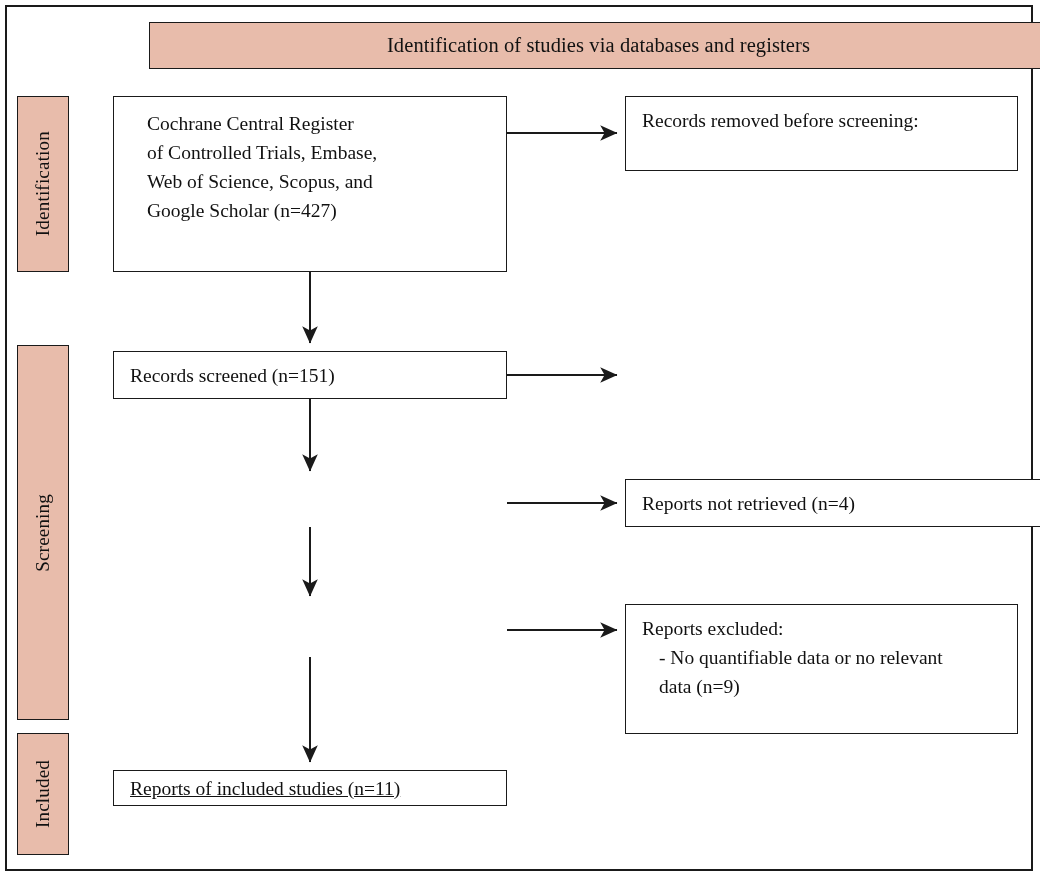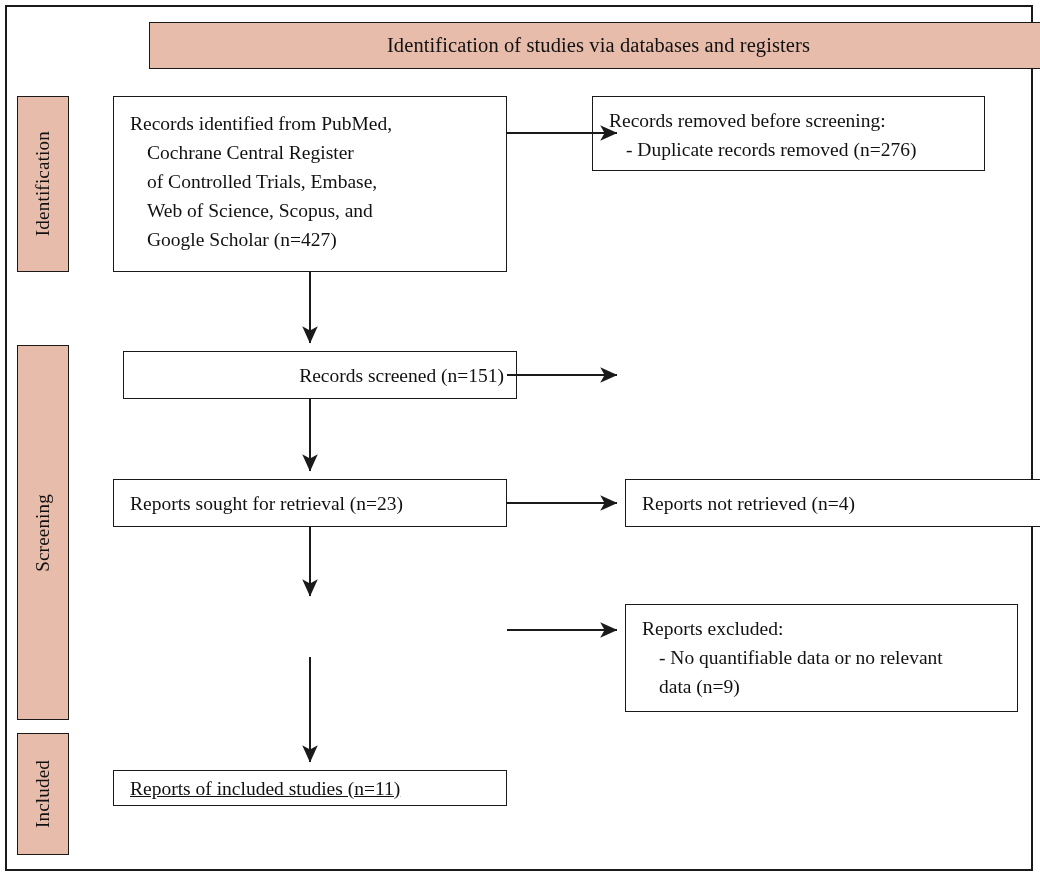"Records identified from PubMed," div.line { html: <div>Records identified from PubMed,</div> -> none }
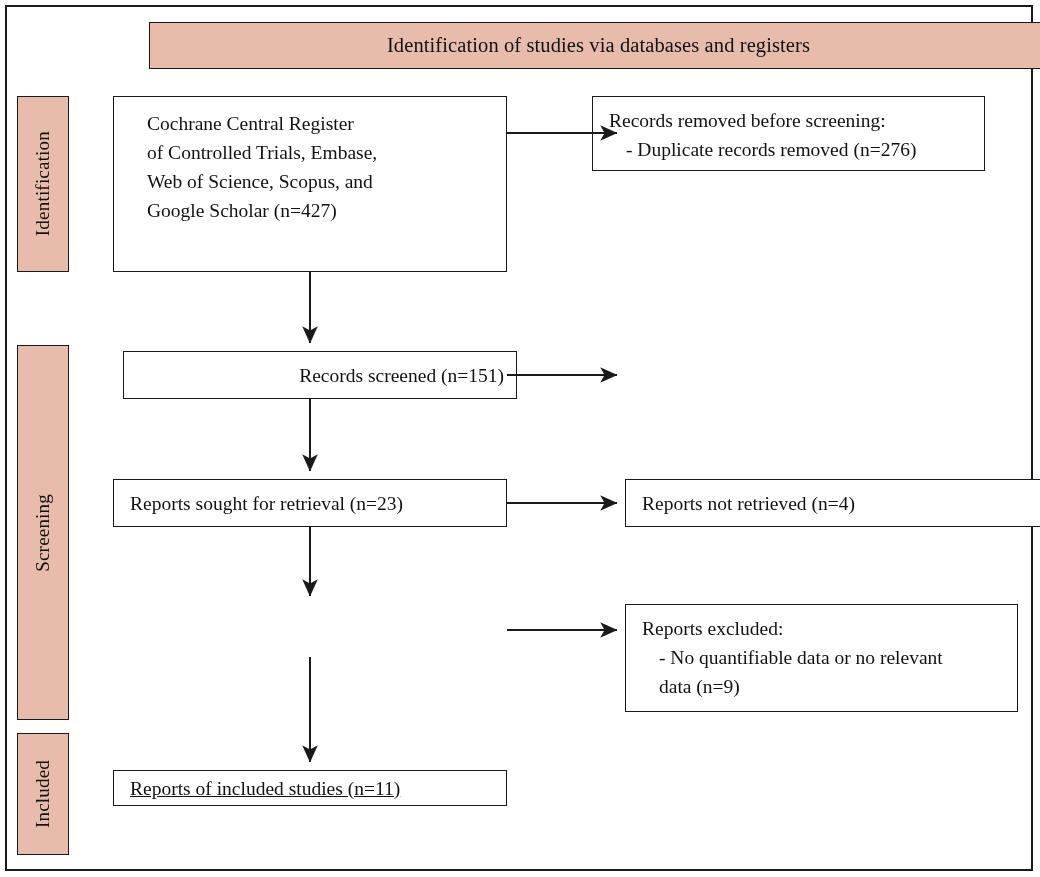"Records removed before screening:" #box-removed { left: 592px -> 625px }
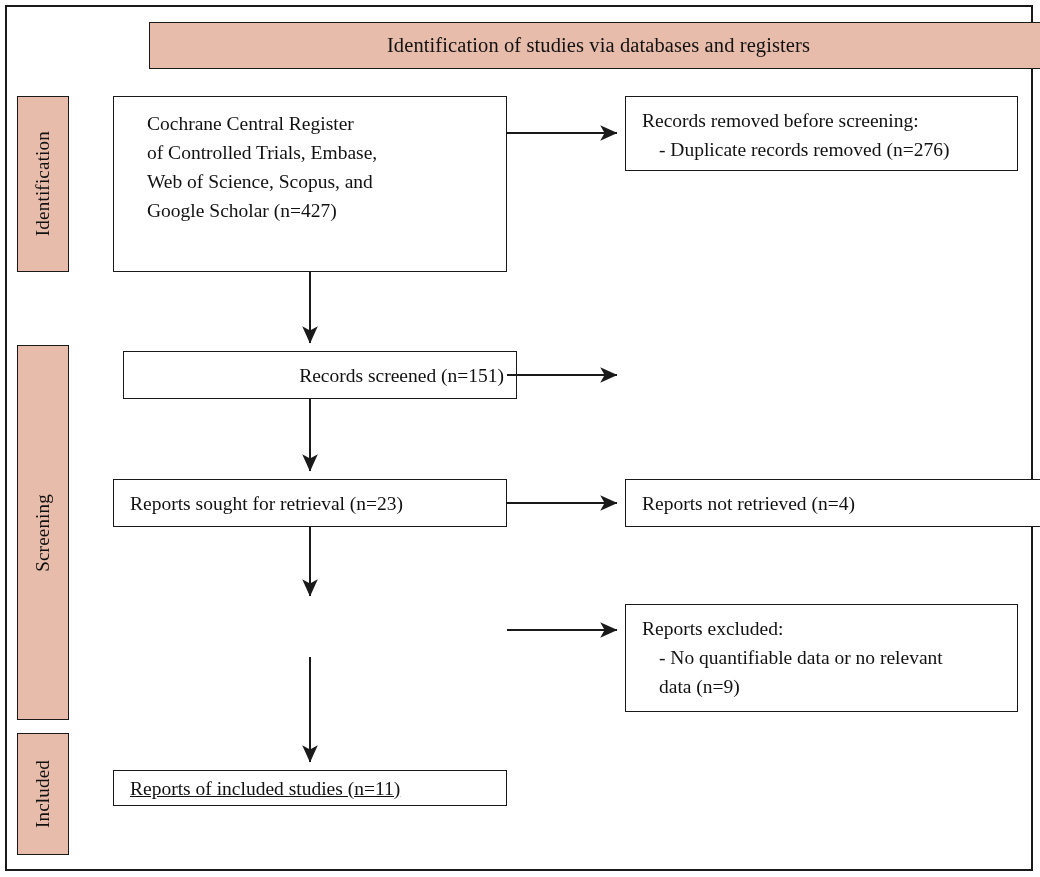"- Duplicate records removed (n=276)" div.line { html: <div>- Duplicate records removed (n=276)</div> -> none }
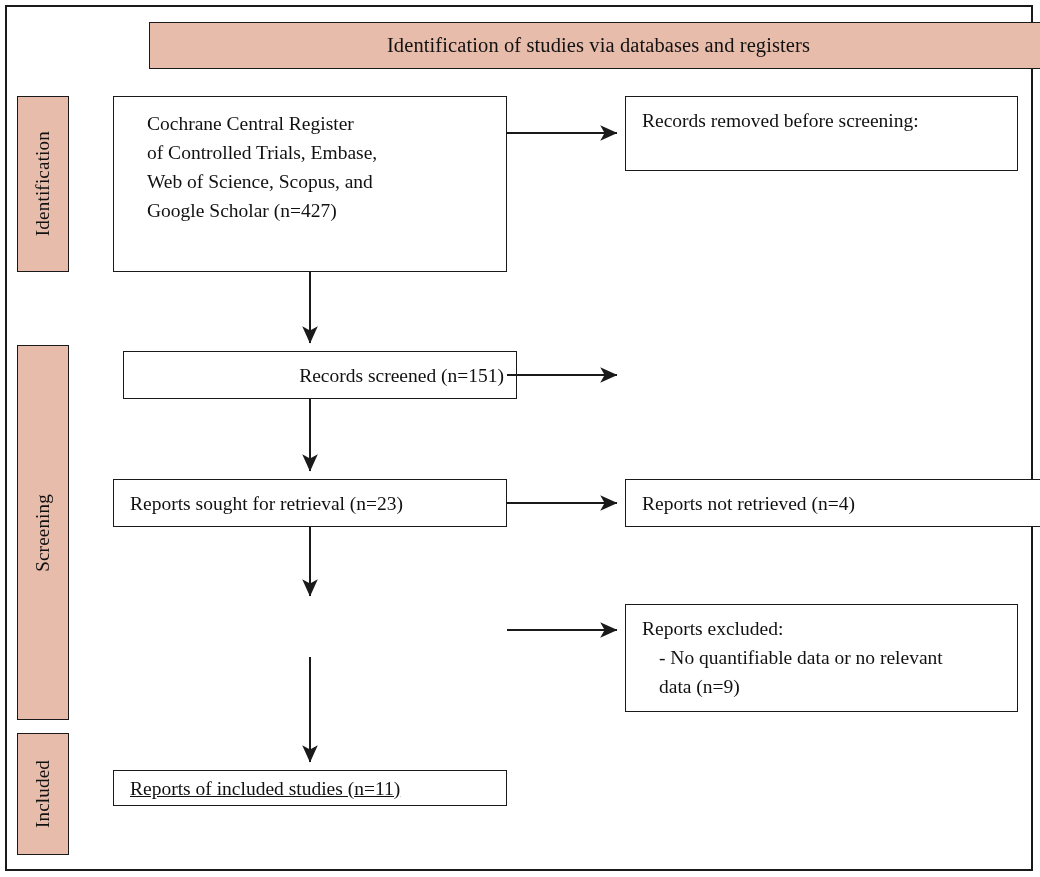"Records screened (n=151)" #box-screened { justify-content: flex-end -> none; left: 123px -> 113px }
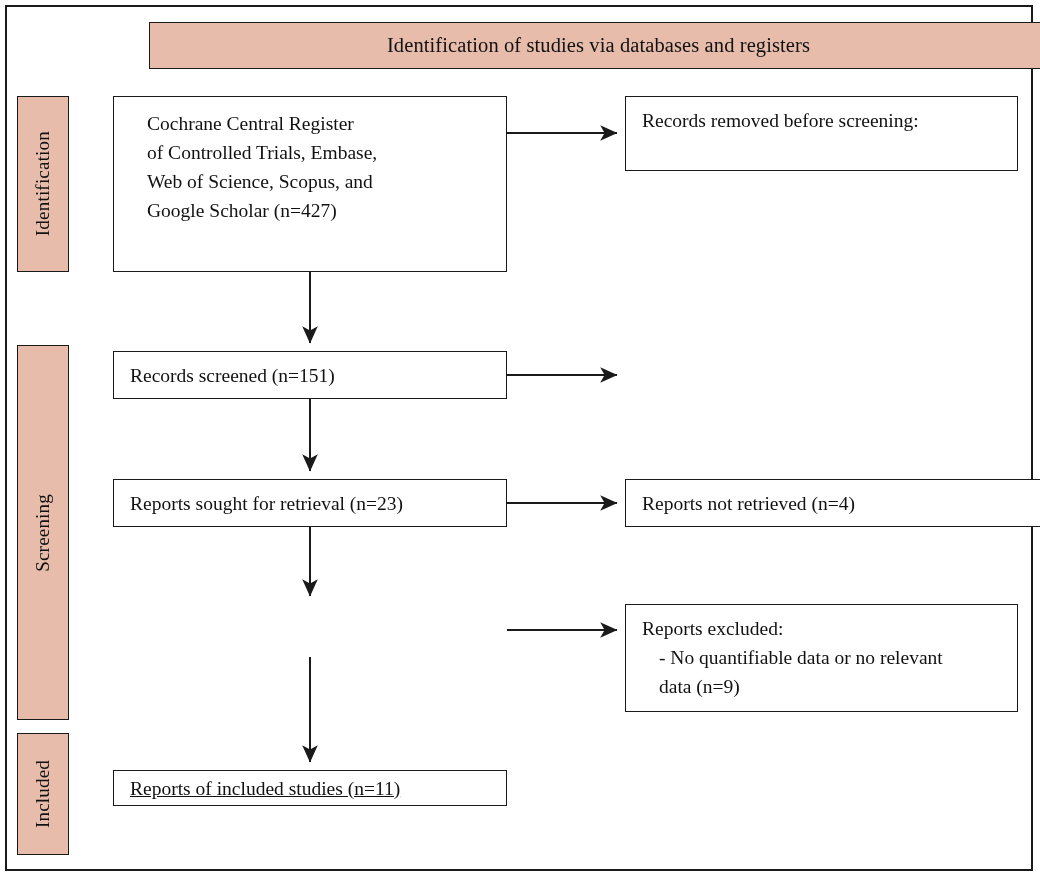"Reports sought for retrieval (n=23)" div.box { html: <div> <div>Reports sought for retrieval (n=23)</div> </div> -> none }
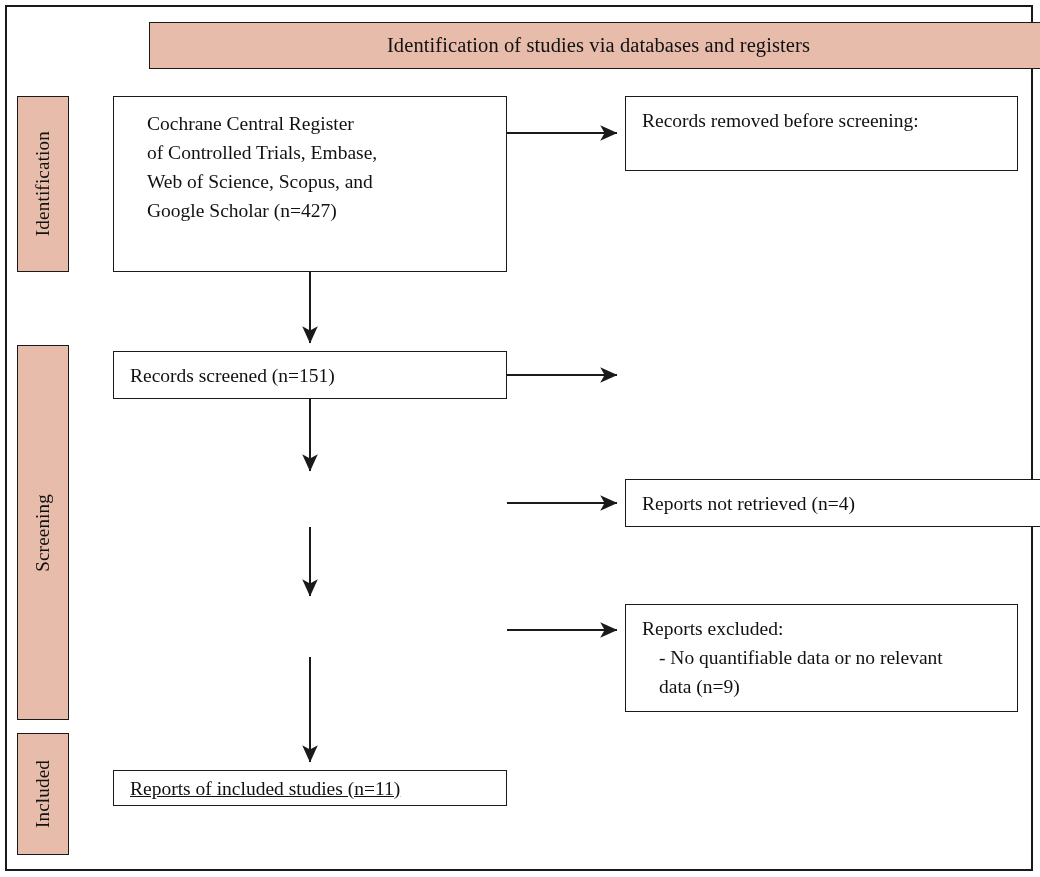"Reports excluded:" #box-excluded-reports { height: 108px -> 130px }
